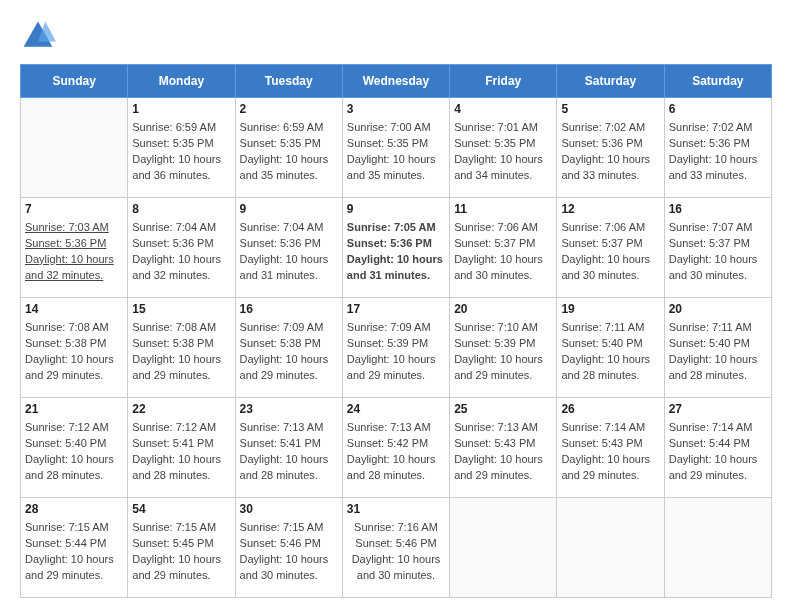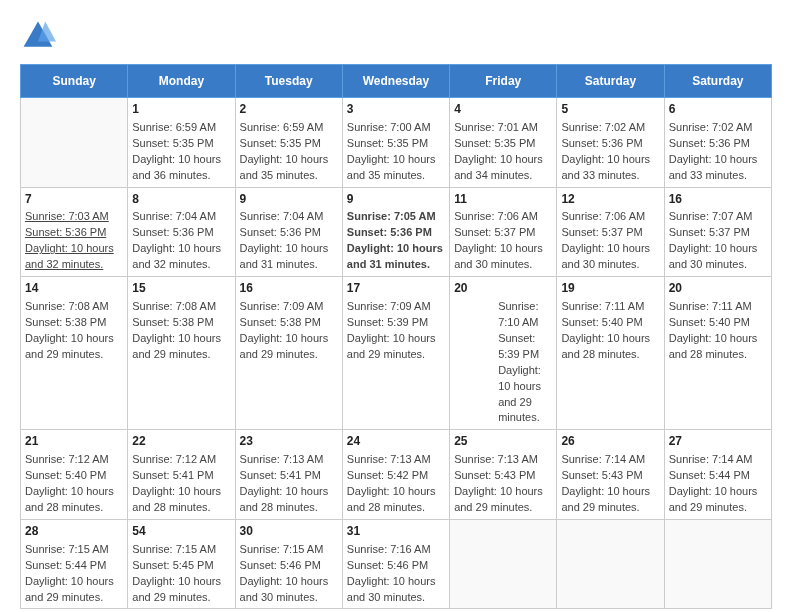"Sunrise: 7:10 AM" div.day-info { margin-left: 44px -> none }
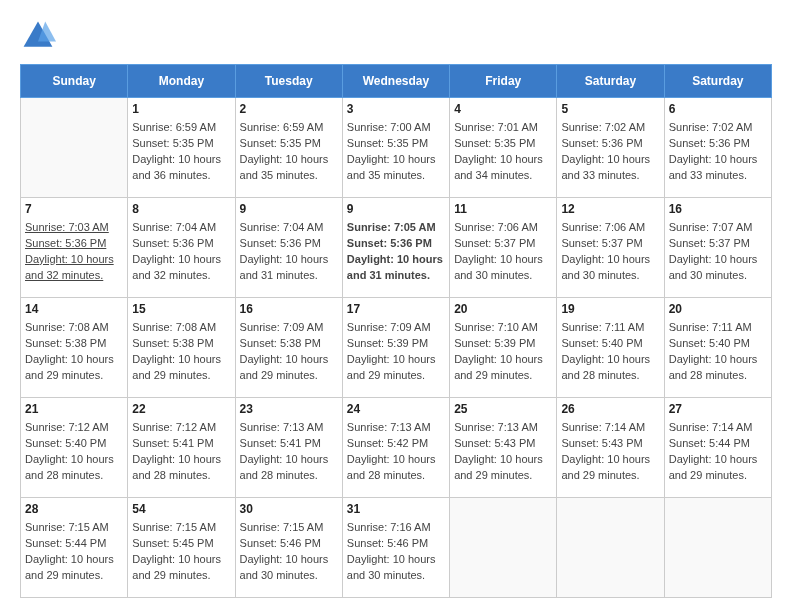"Sunrise: 7:16 AM" div.day-info { text-align: none -> center }
